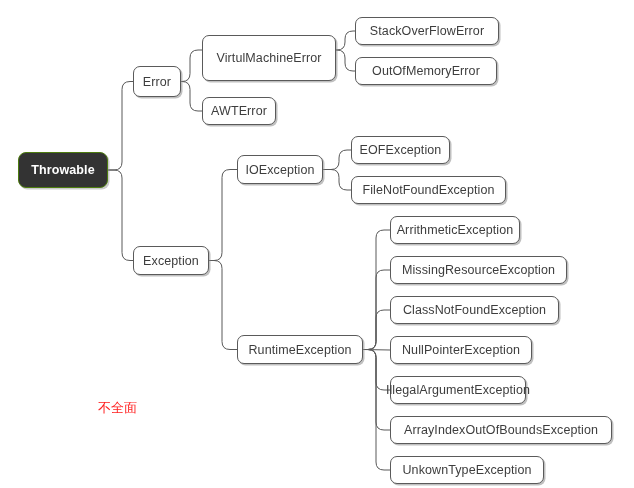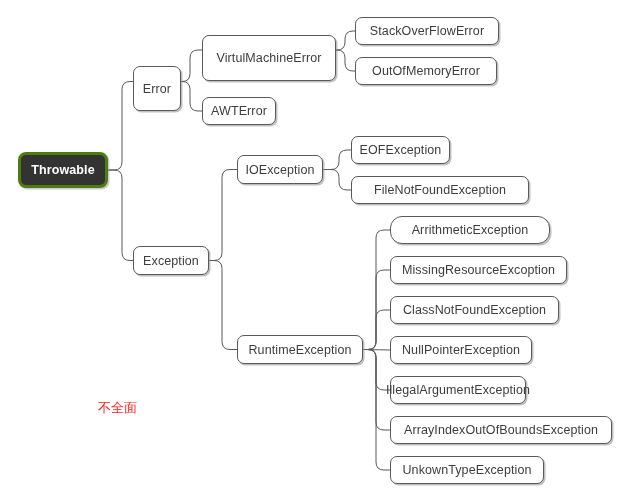"Error" div.node { height: 45px -> 31px }
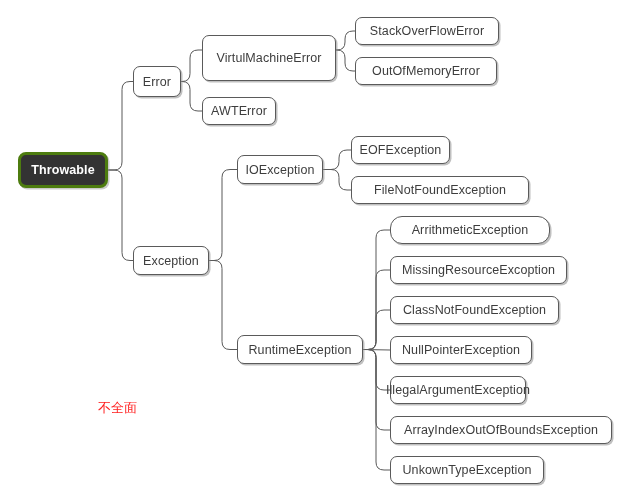"Throwable" .node.root { border: 3px solid #4d7c0f -> 1px solid #4d7c0f }
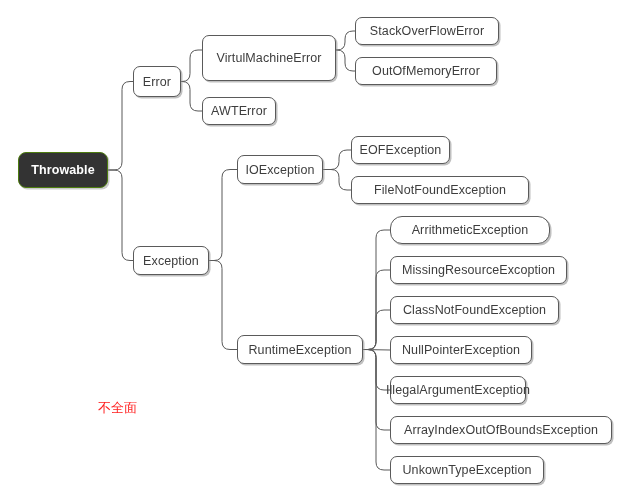"FileNotFoundException" div.node { width: 178px -> 155px }
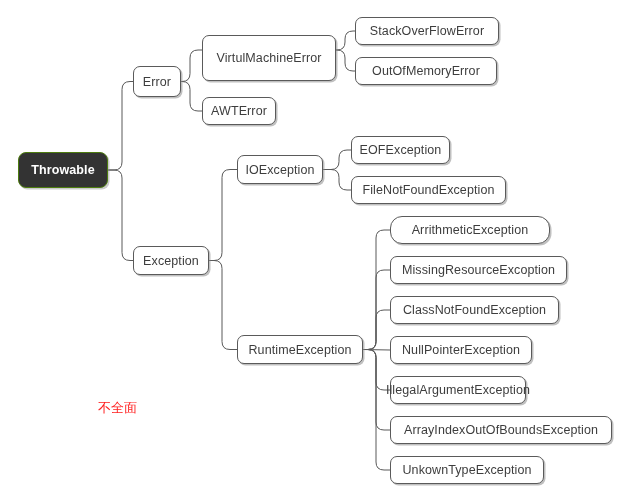"ArrithmeticException" div.node { border-radius: 12px -> none; width: 160px -> 130px }
